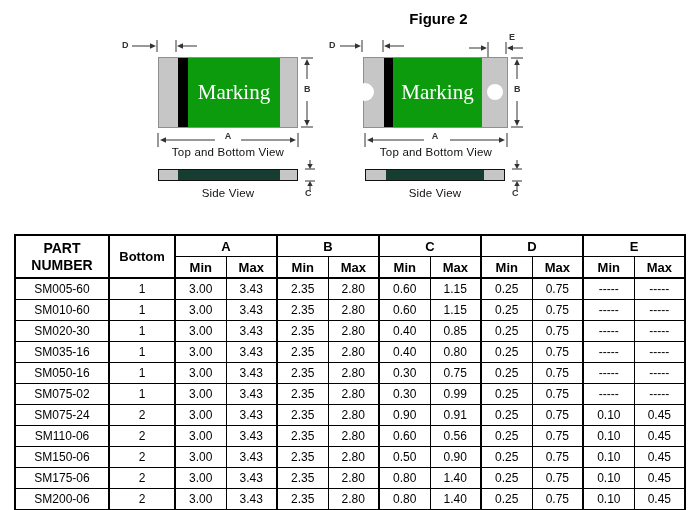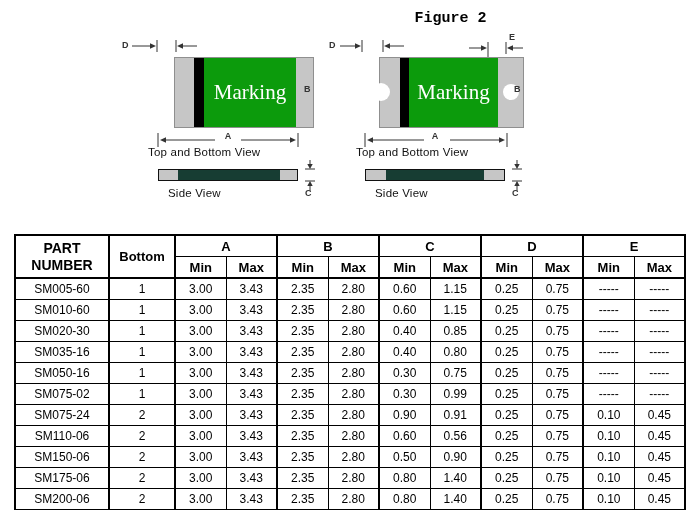"Figure 2" div.abs { font-family: Liberation Mono, monospace -> none; left: 378px -> 366px }
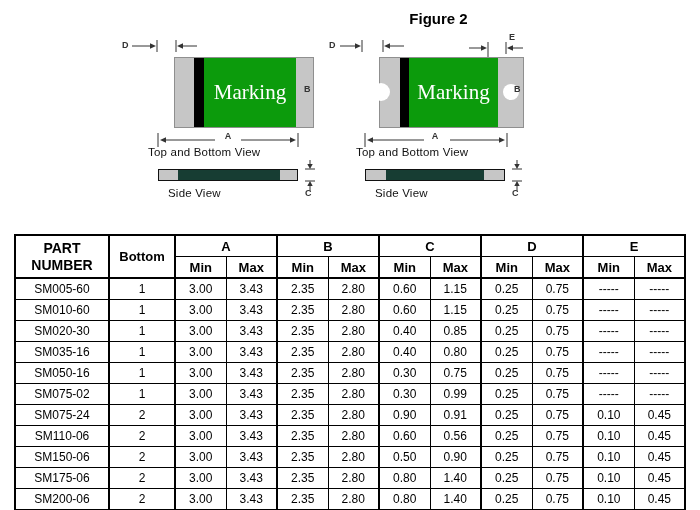"Marking" .component { margin-left: 16px -> none }
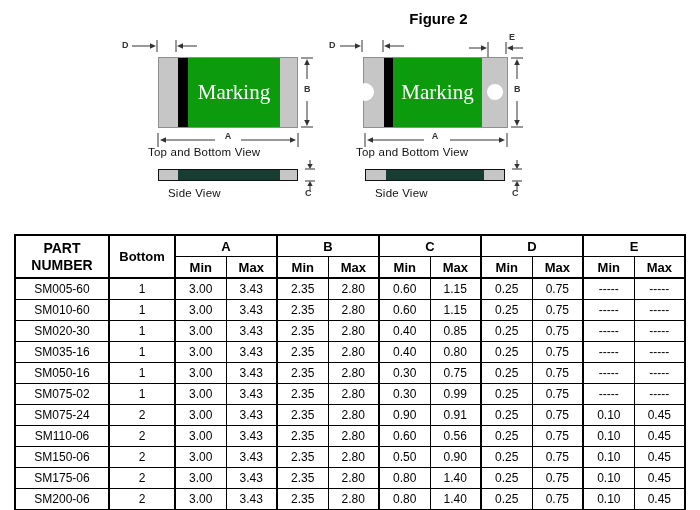"Top and Bottom View" .view-label { text-align: none -> center }
